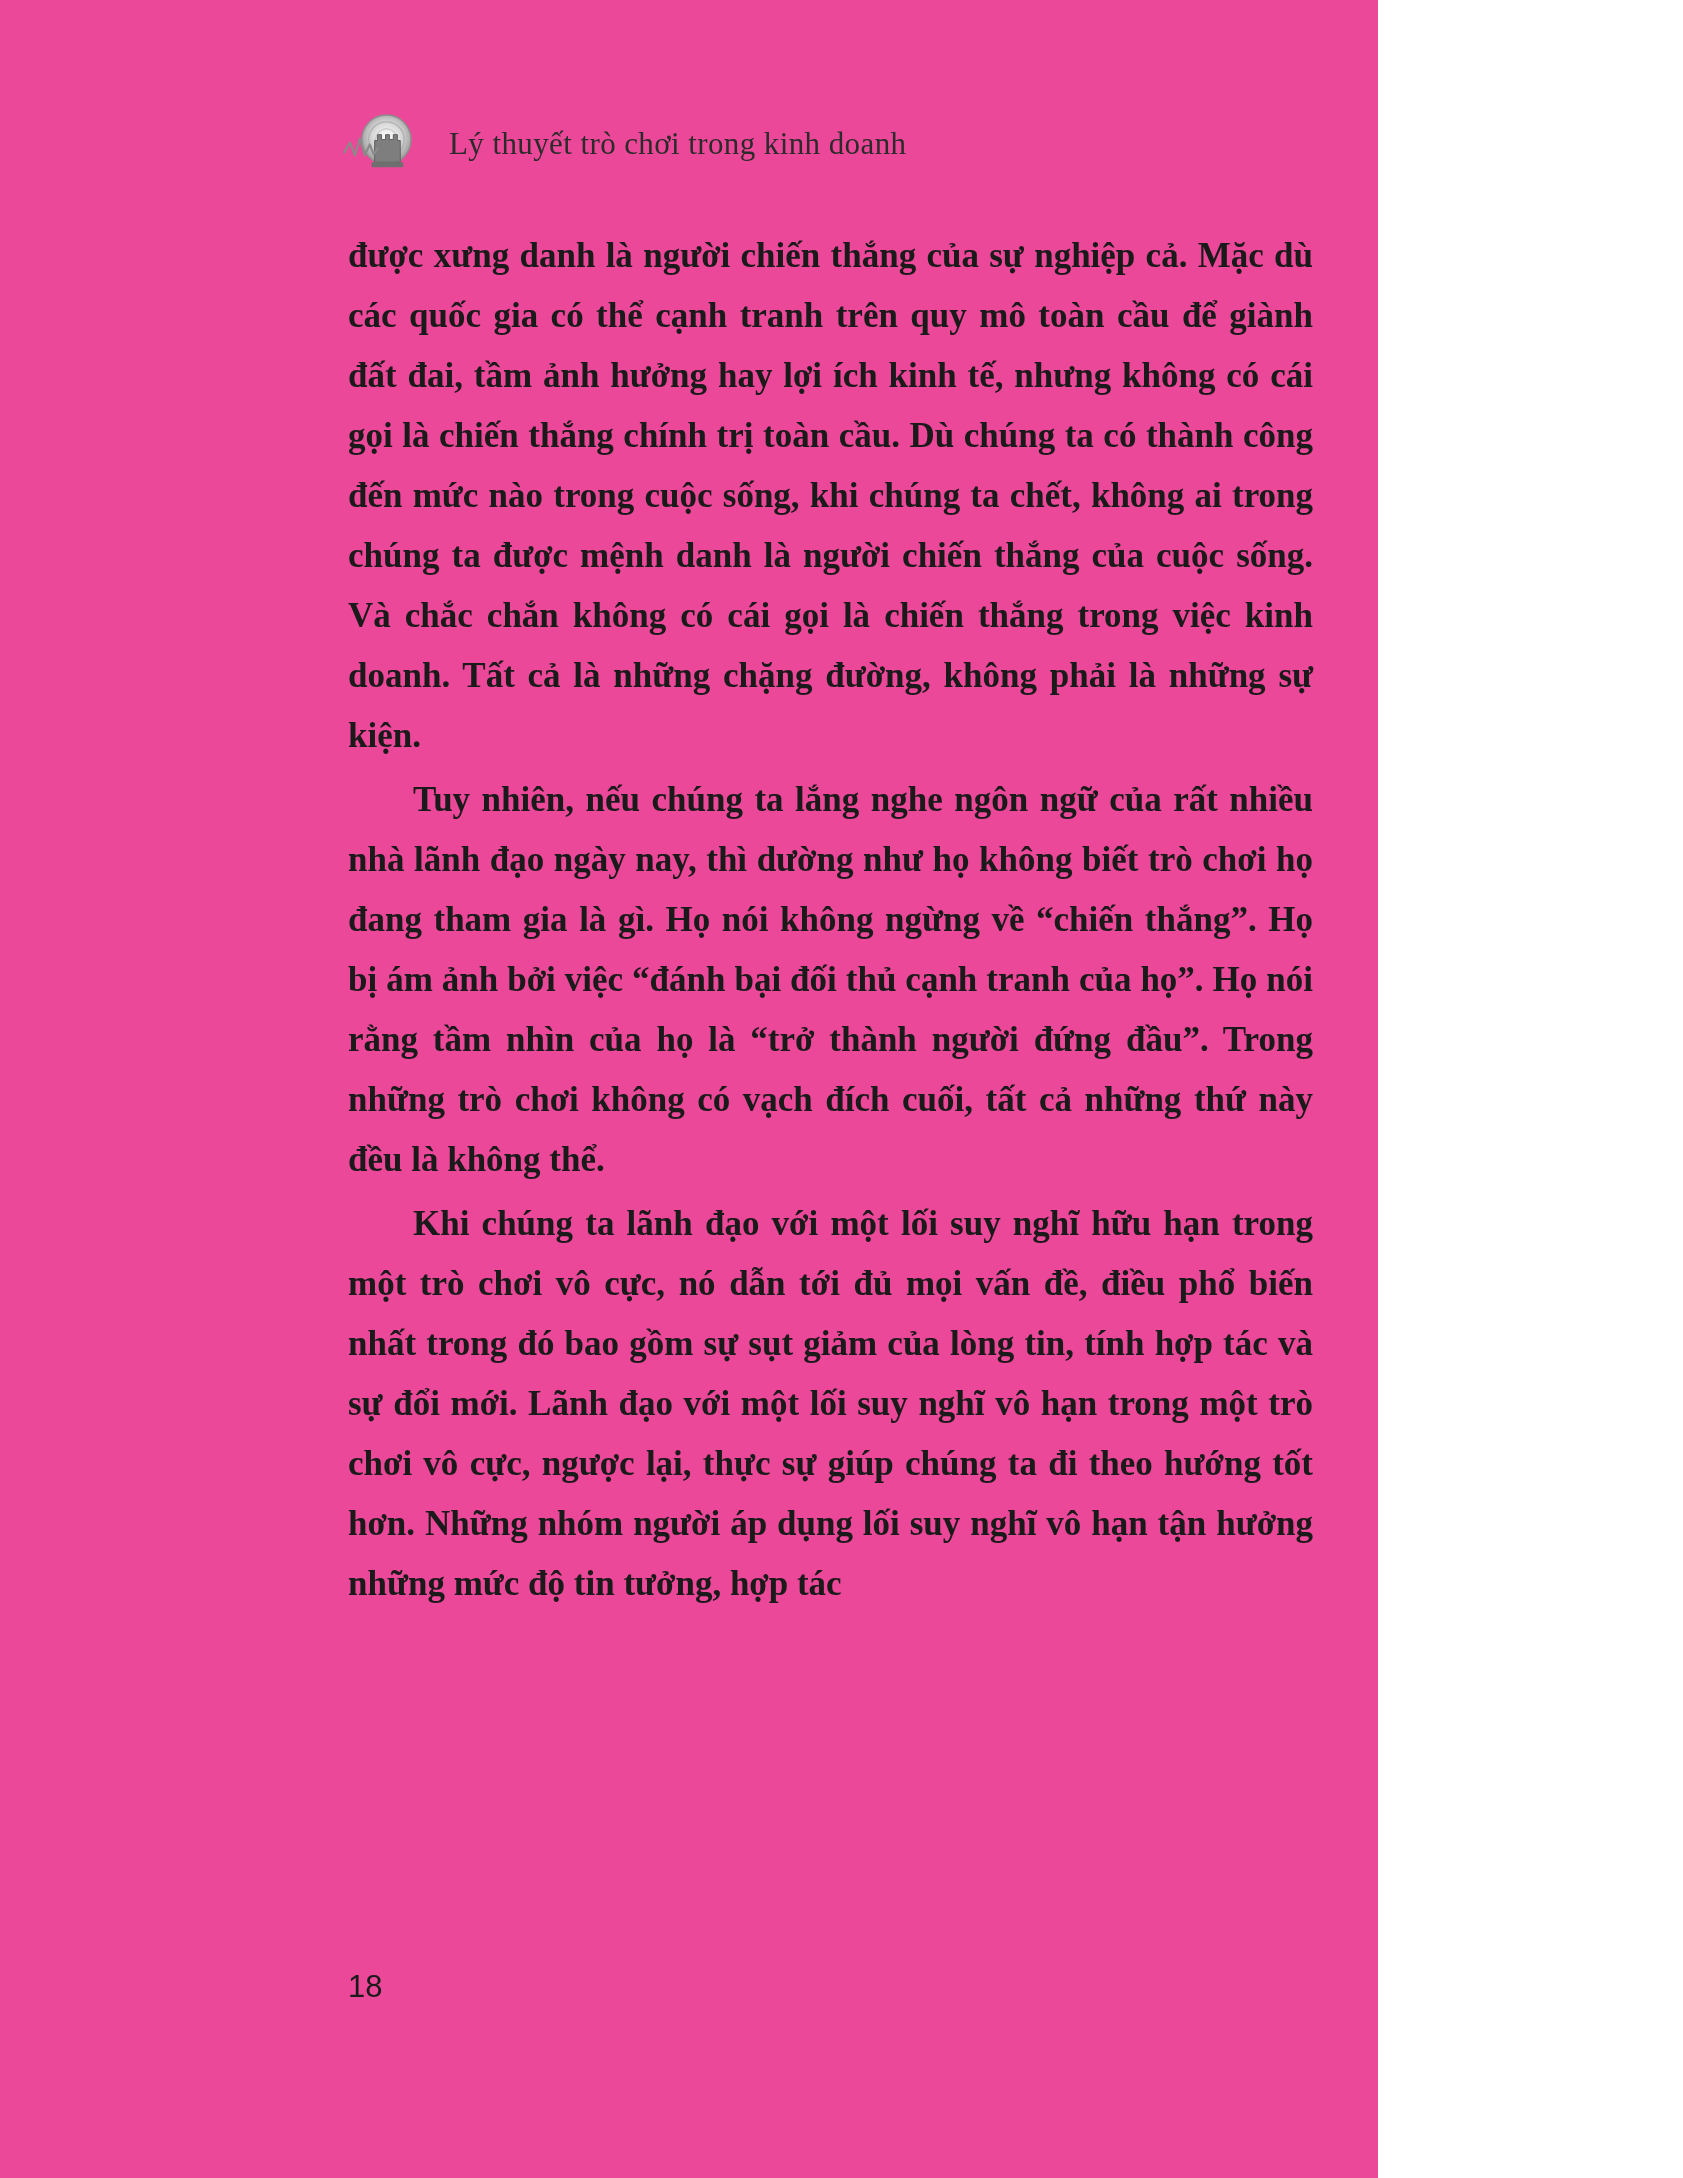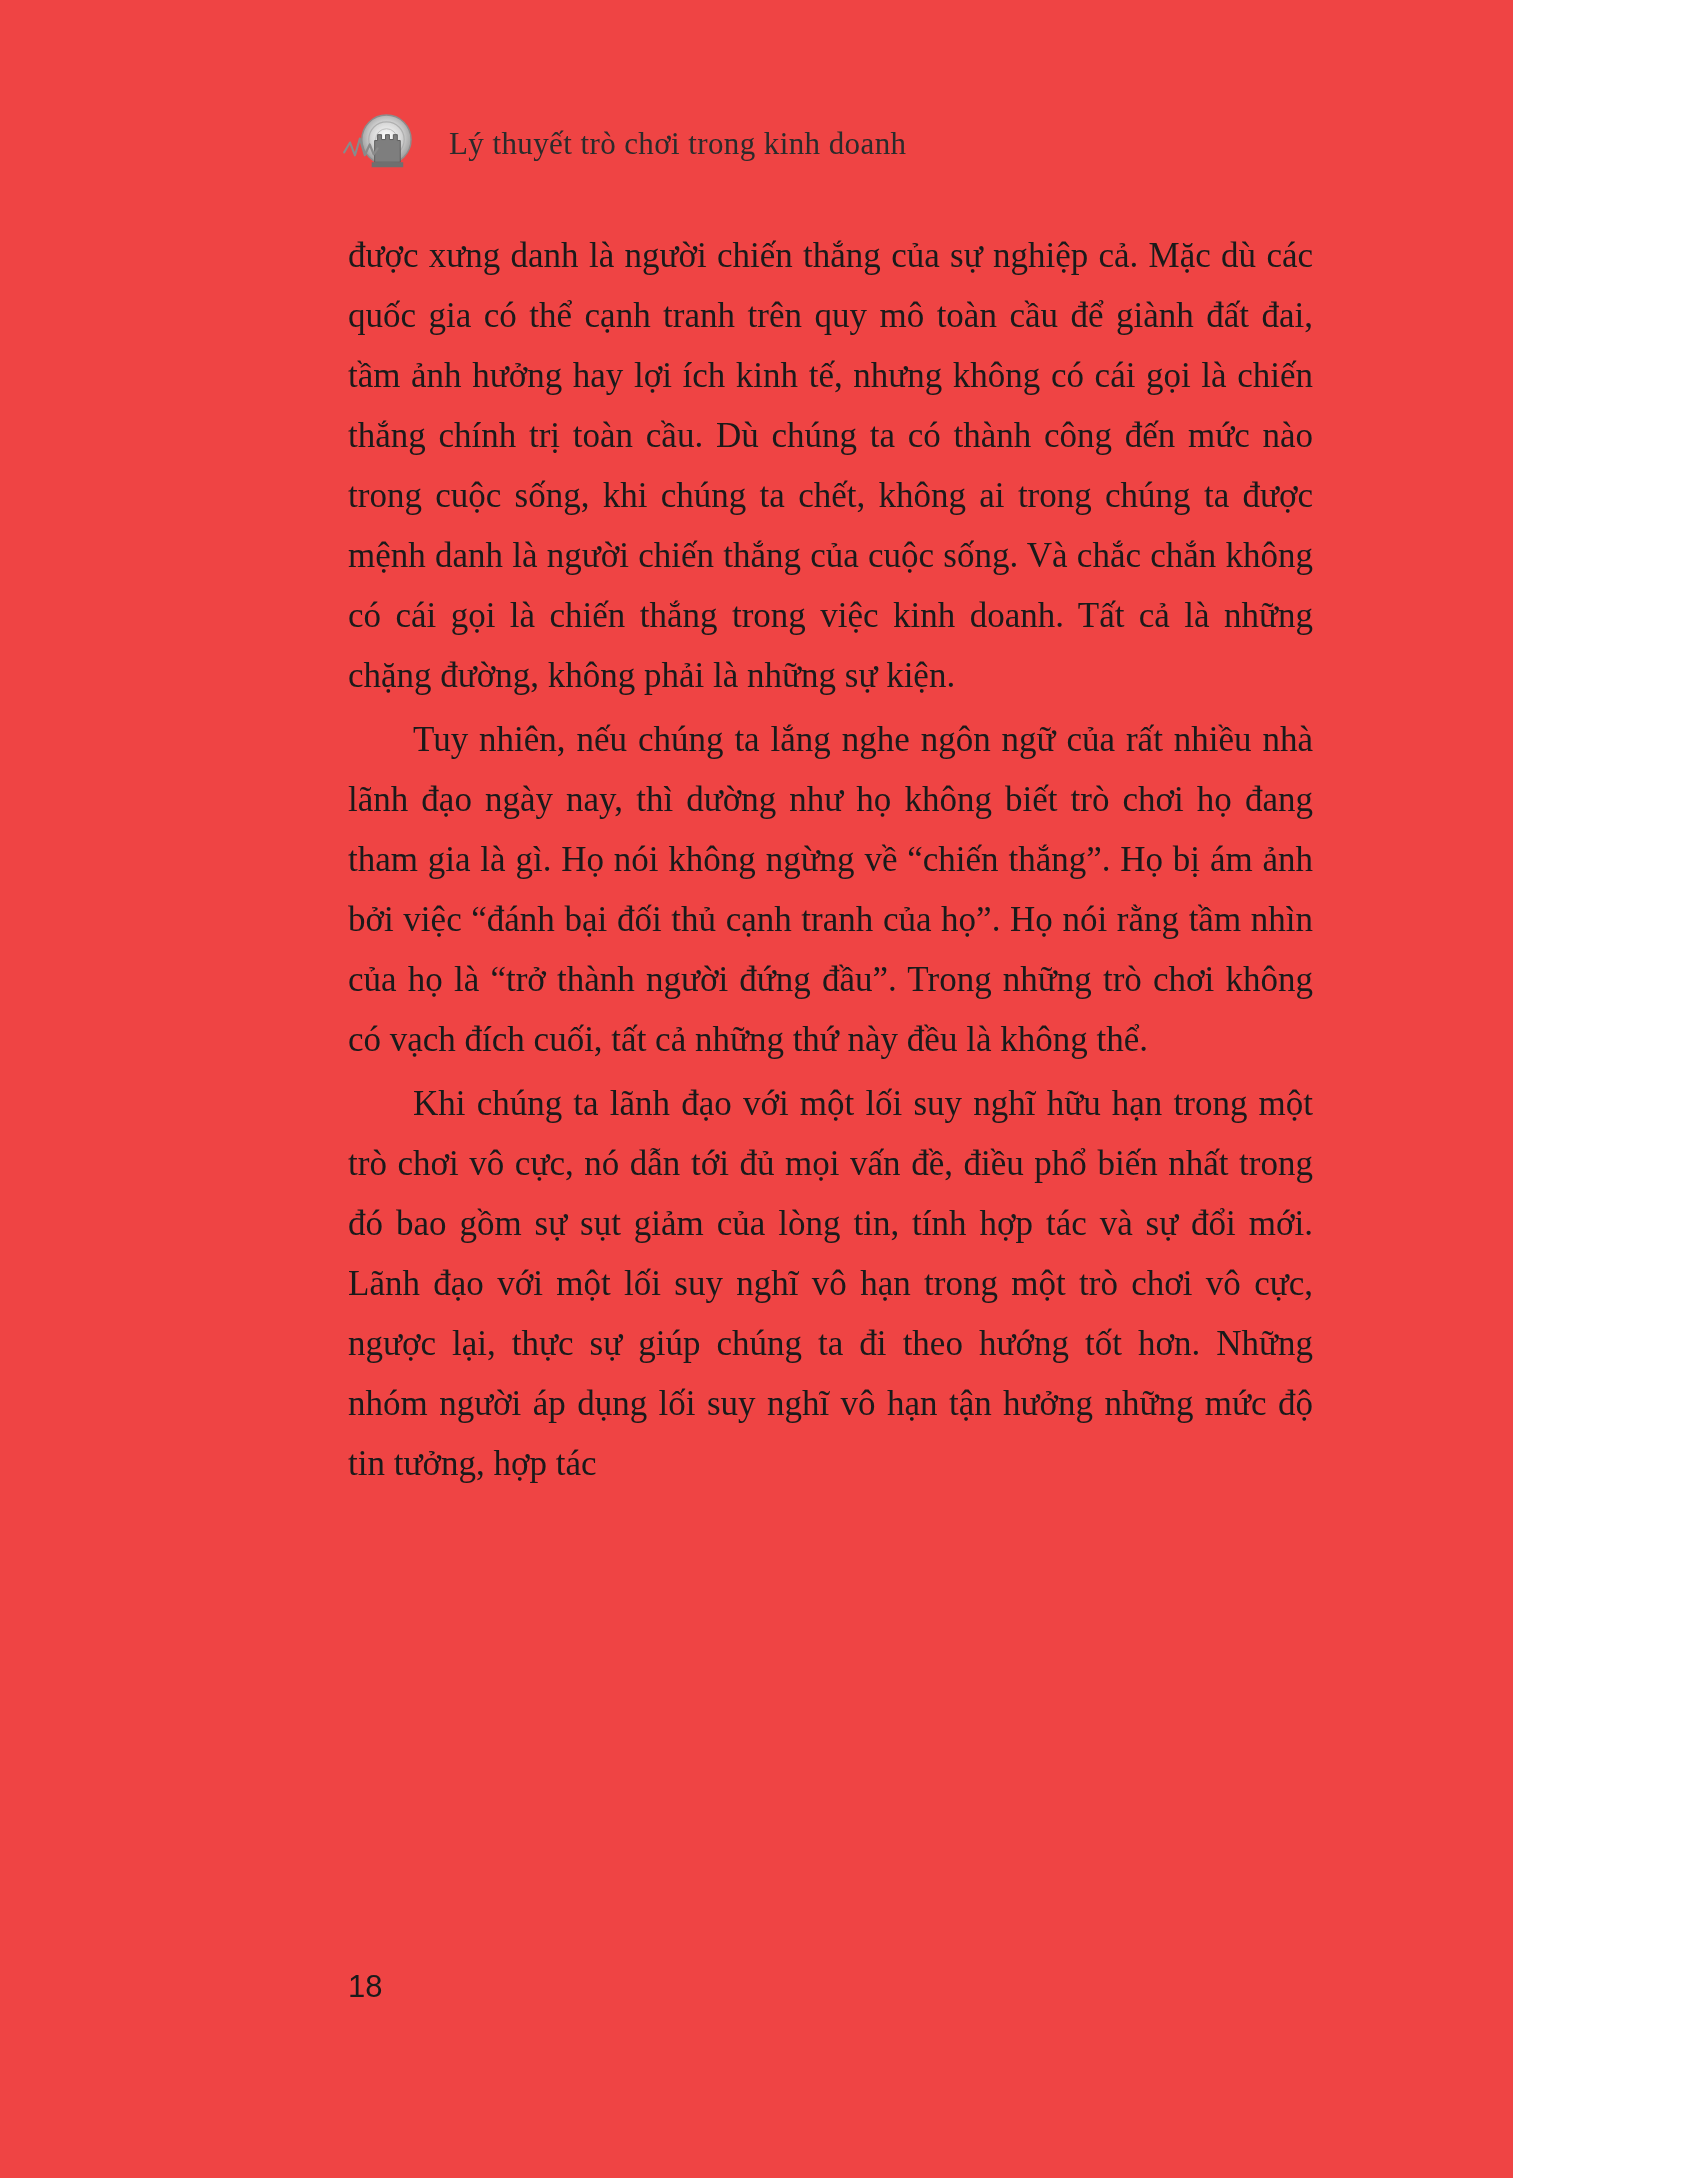"Lý thuyết trò chơi trong" .page { background: #ef4444 -> #ec4899; width: 1513px -> 1378px }
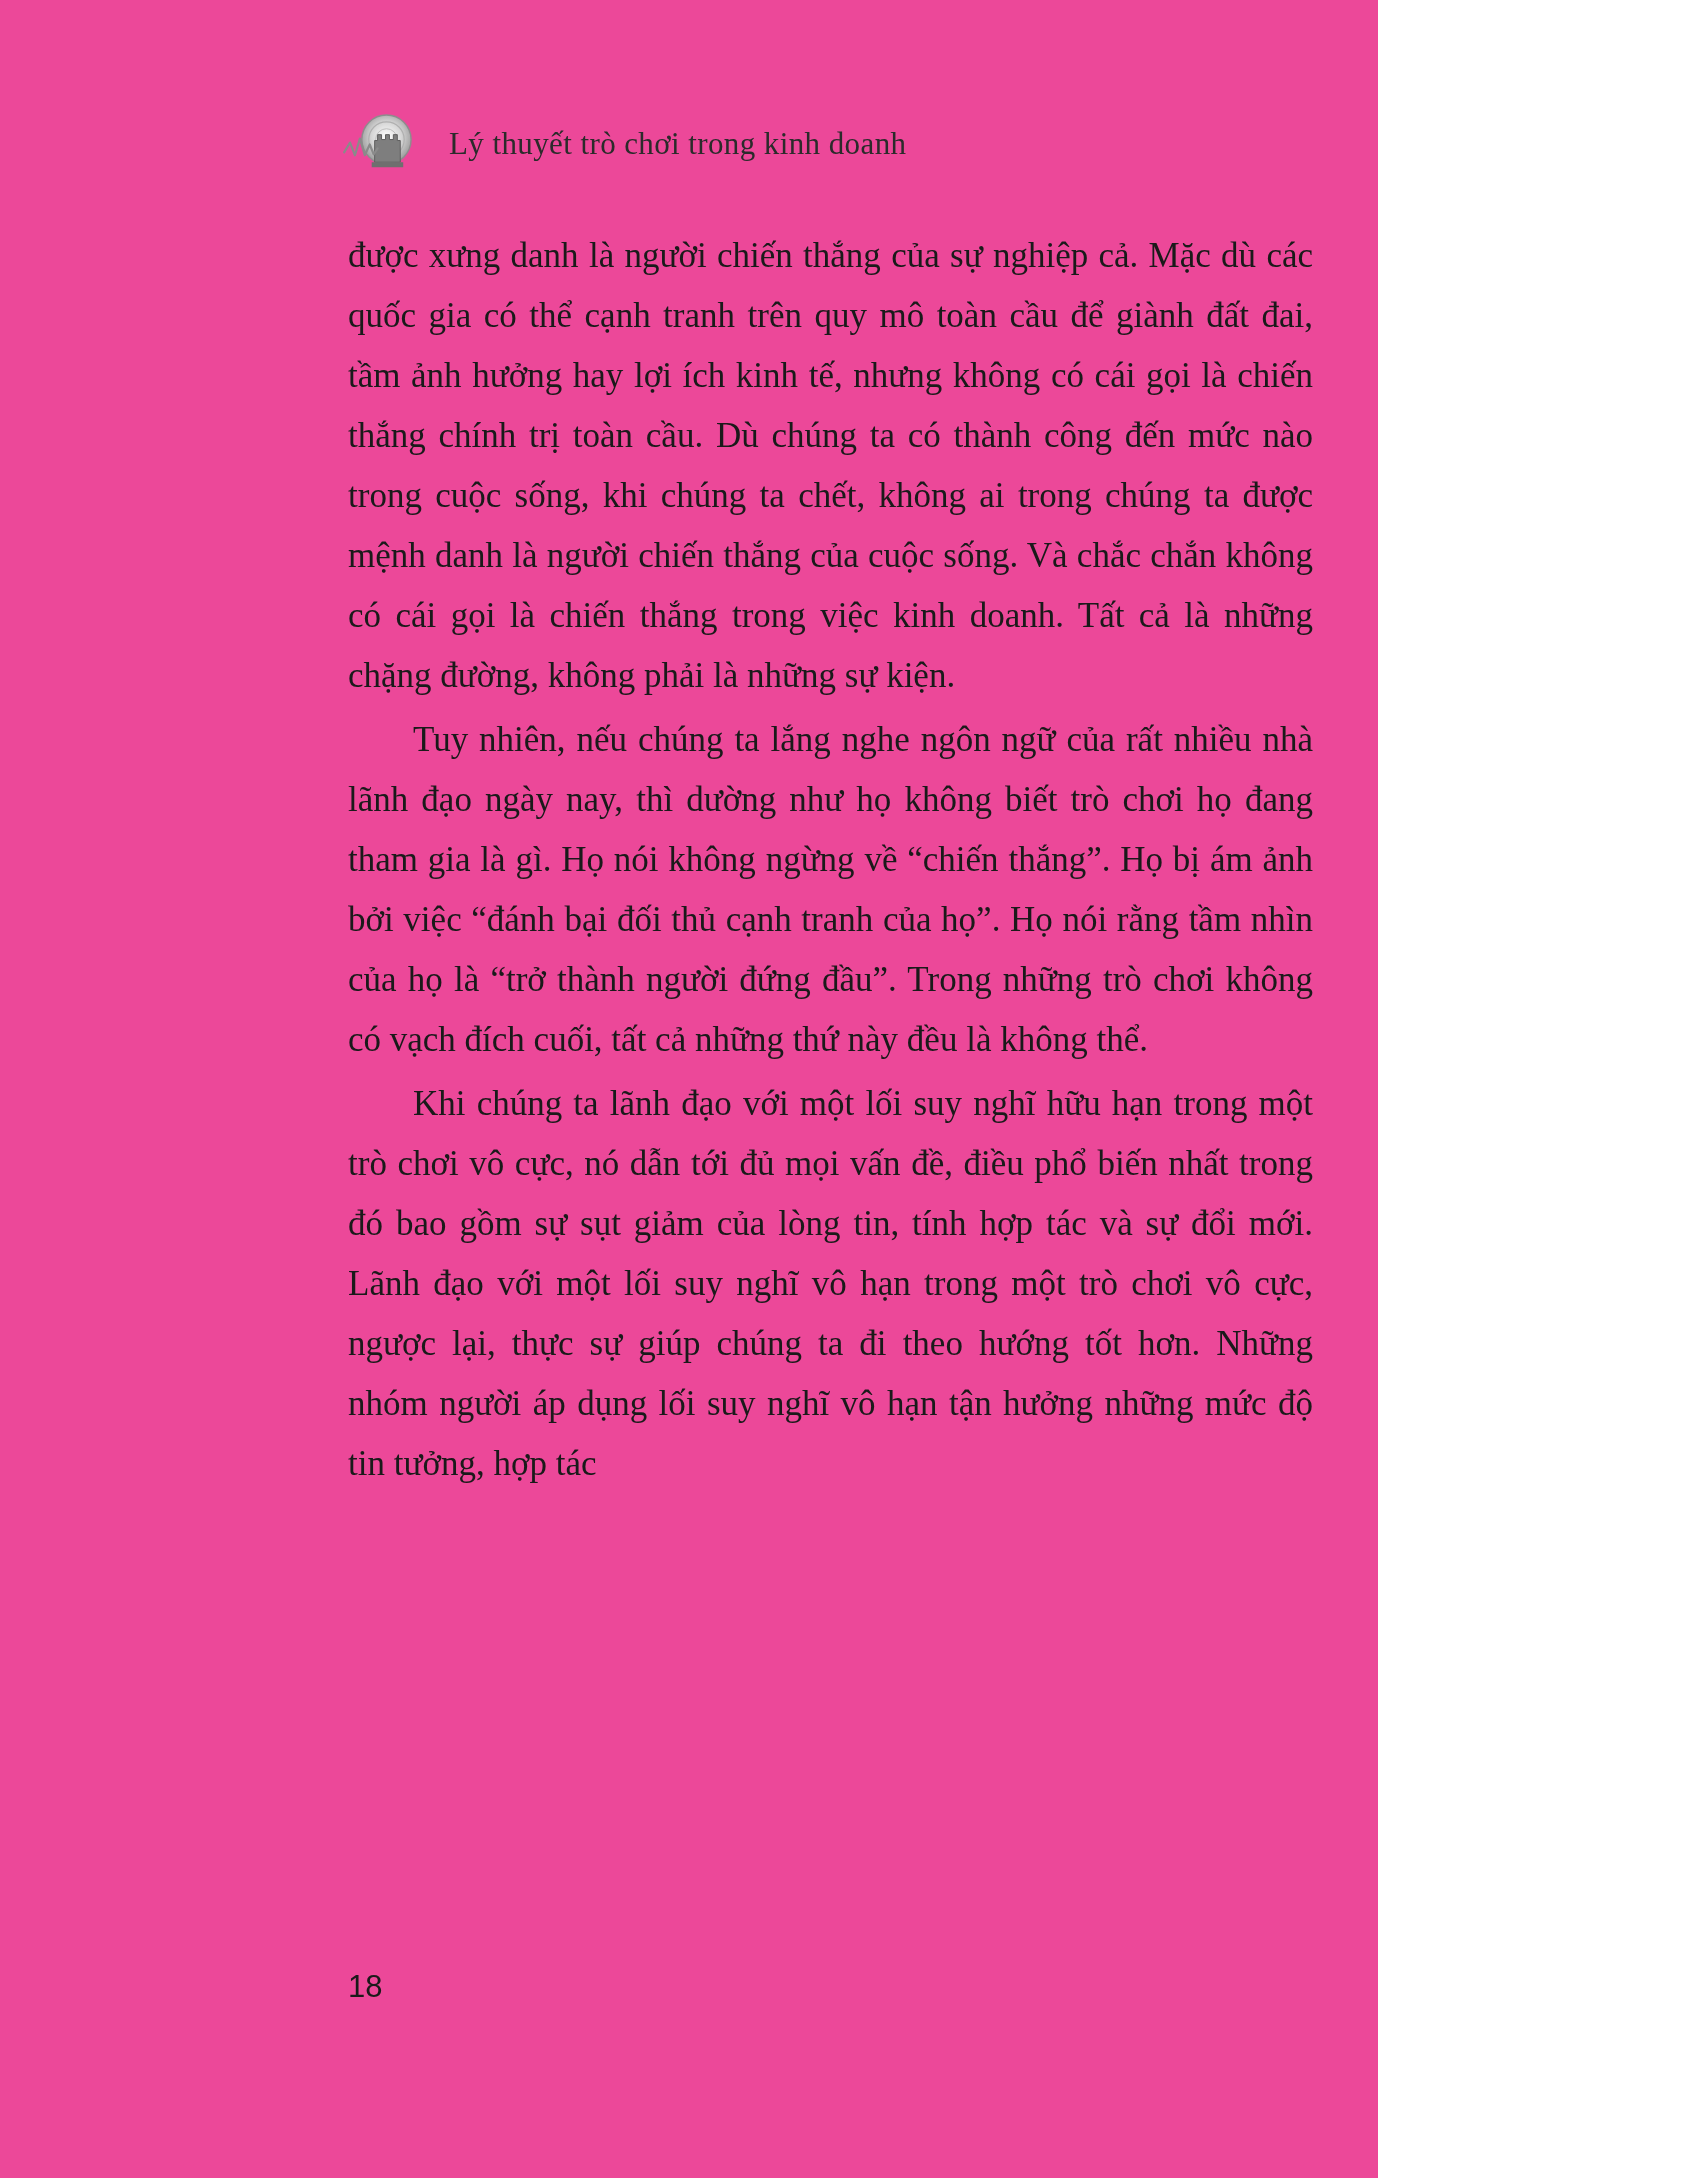"được xưng danh là người" .content { font-weight: none -> bold }
